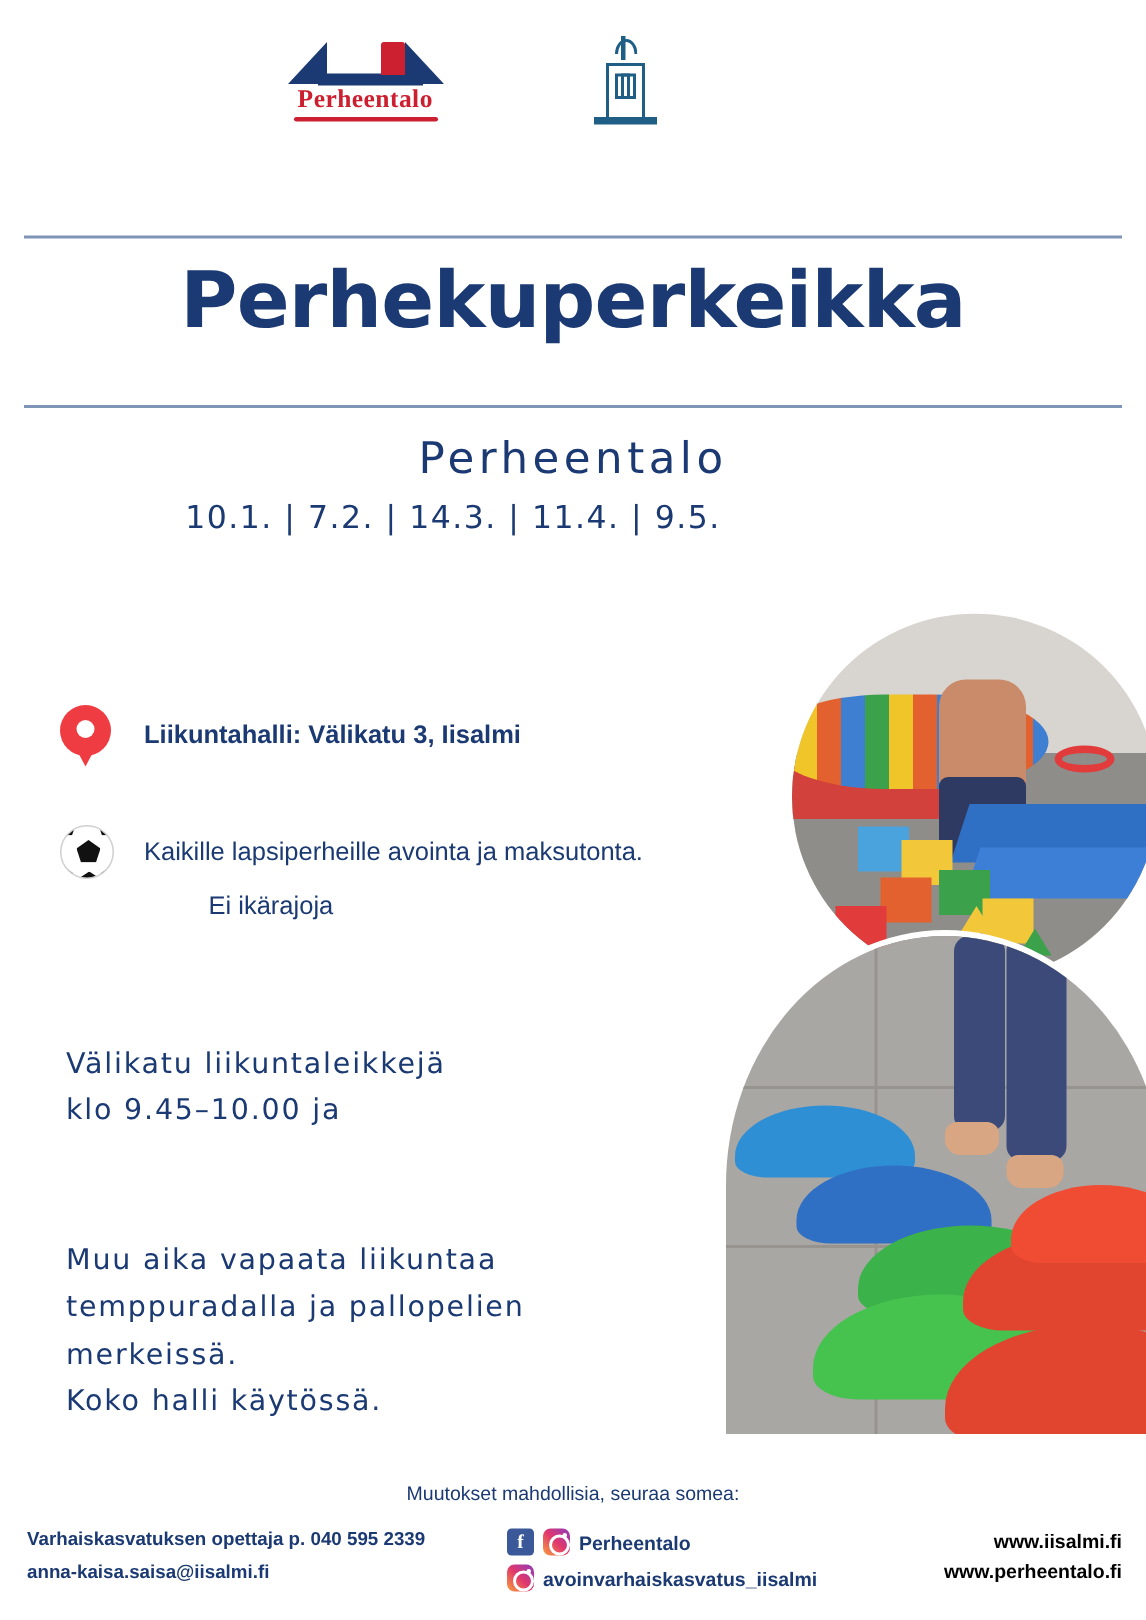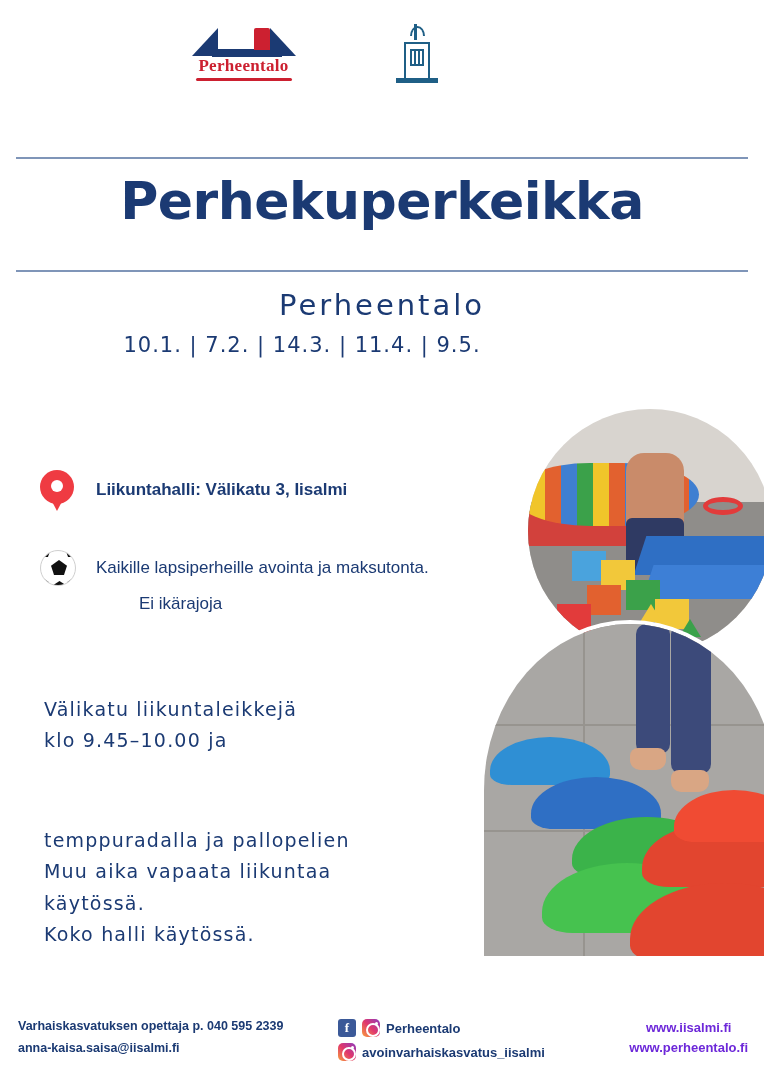"temppuradalla ja pallopelien" div { order: before "Muu aika vapaata liikuntaa" -> after "Muu aika vapaata liikuntaa" }
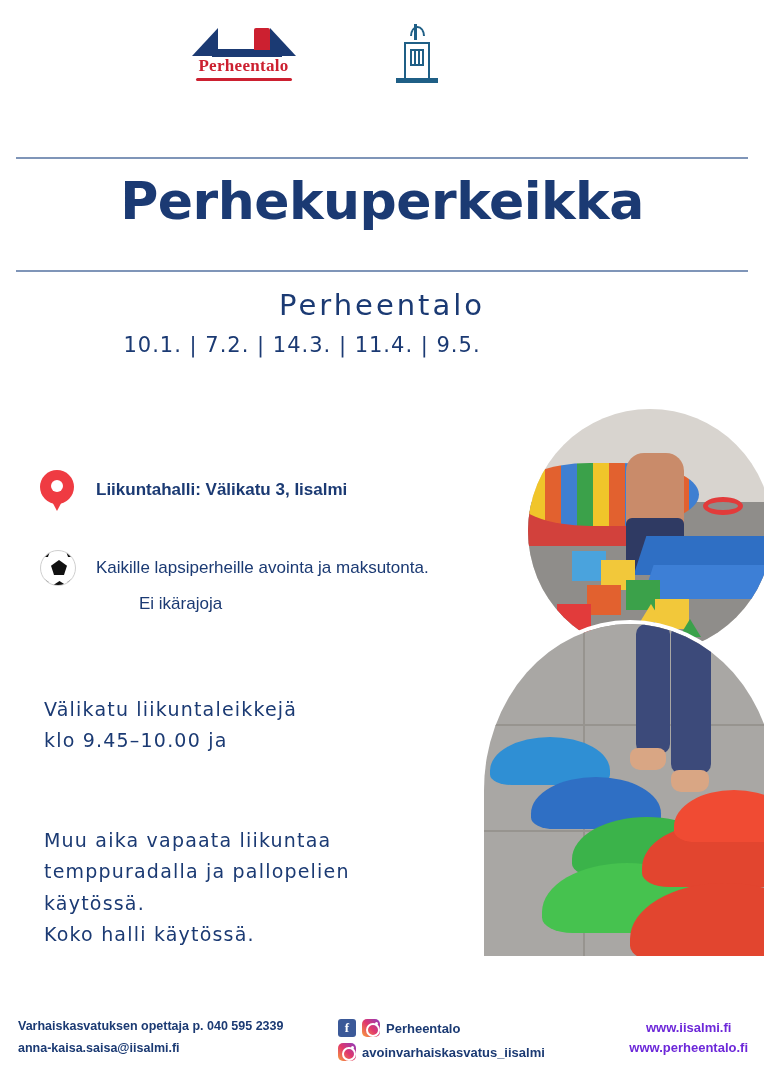"käytössä." div { text: käytössä -> merkeissä }
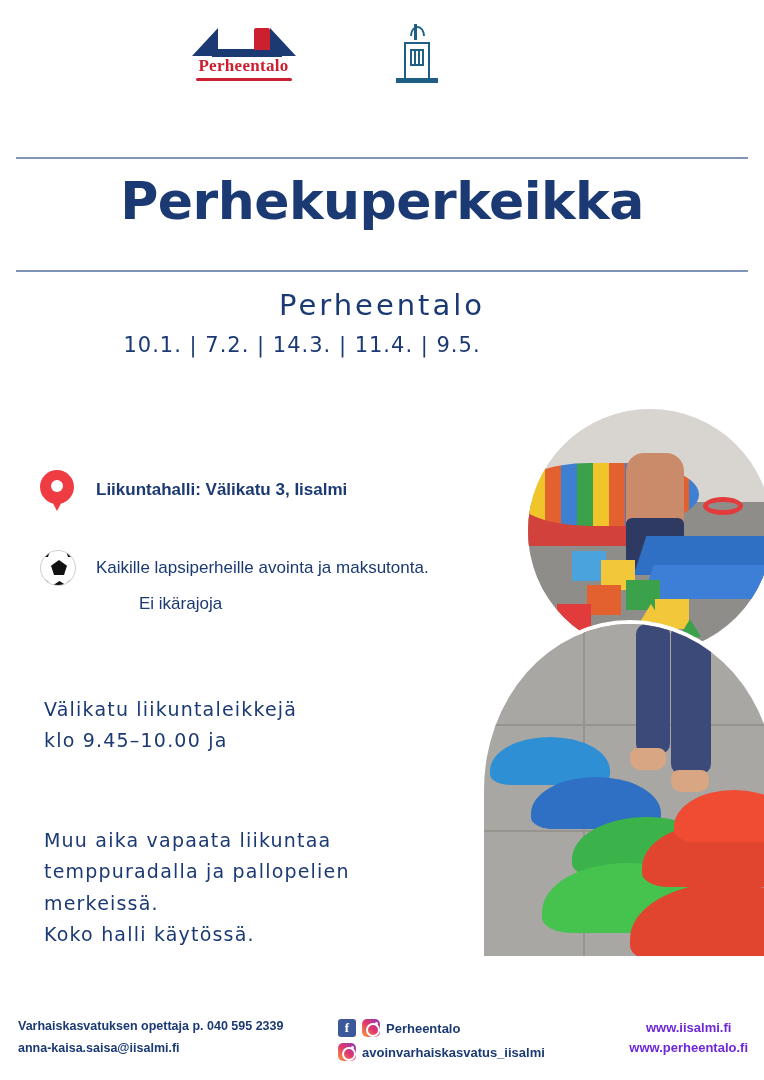"Muutokset mahdollisia, seuraa somea:" div.footer-note { html: none -> <div>Muutokset mahdollisia, seuraa somea:</div> }
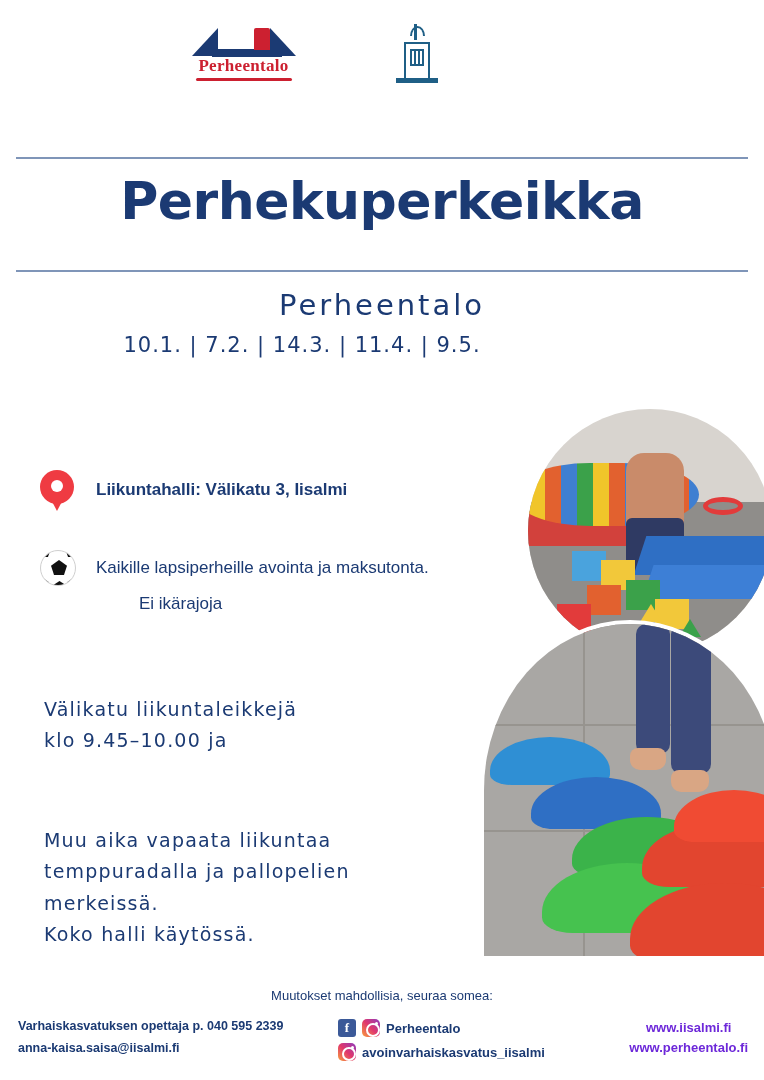"www.iisalmi.fi" .f-right { color: #6d28d9 -> #000000; text-align: center -> right }
